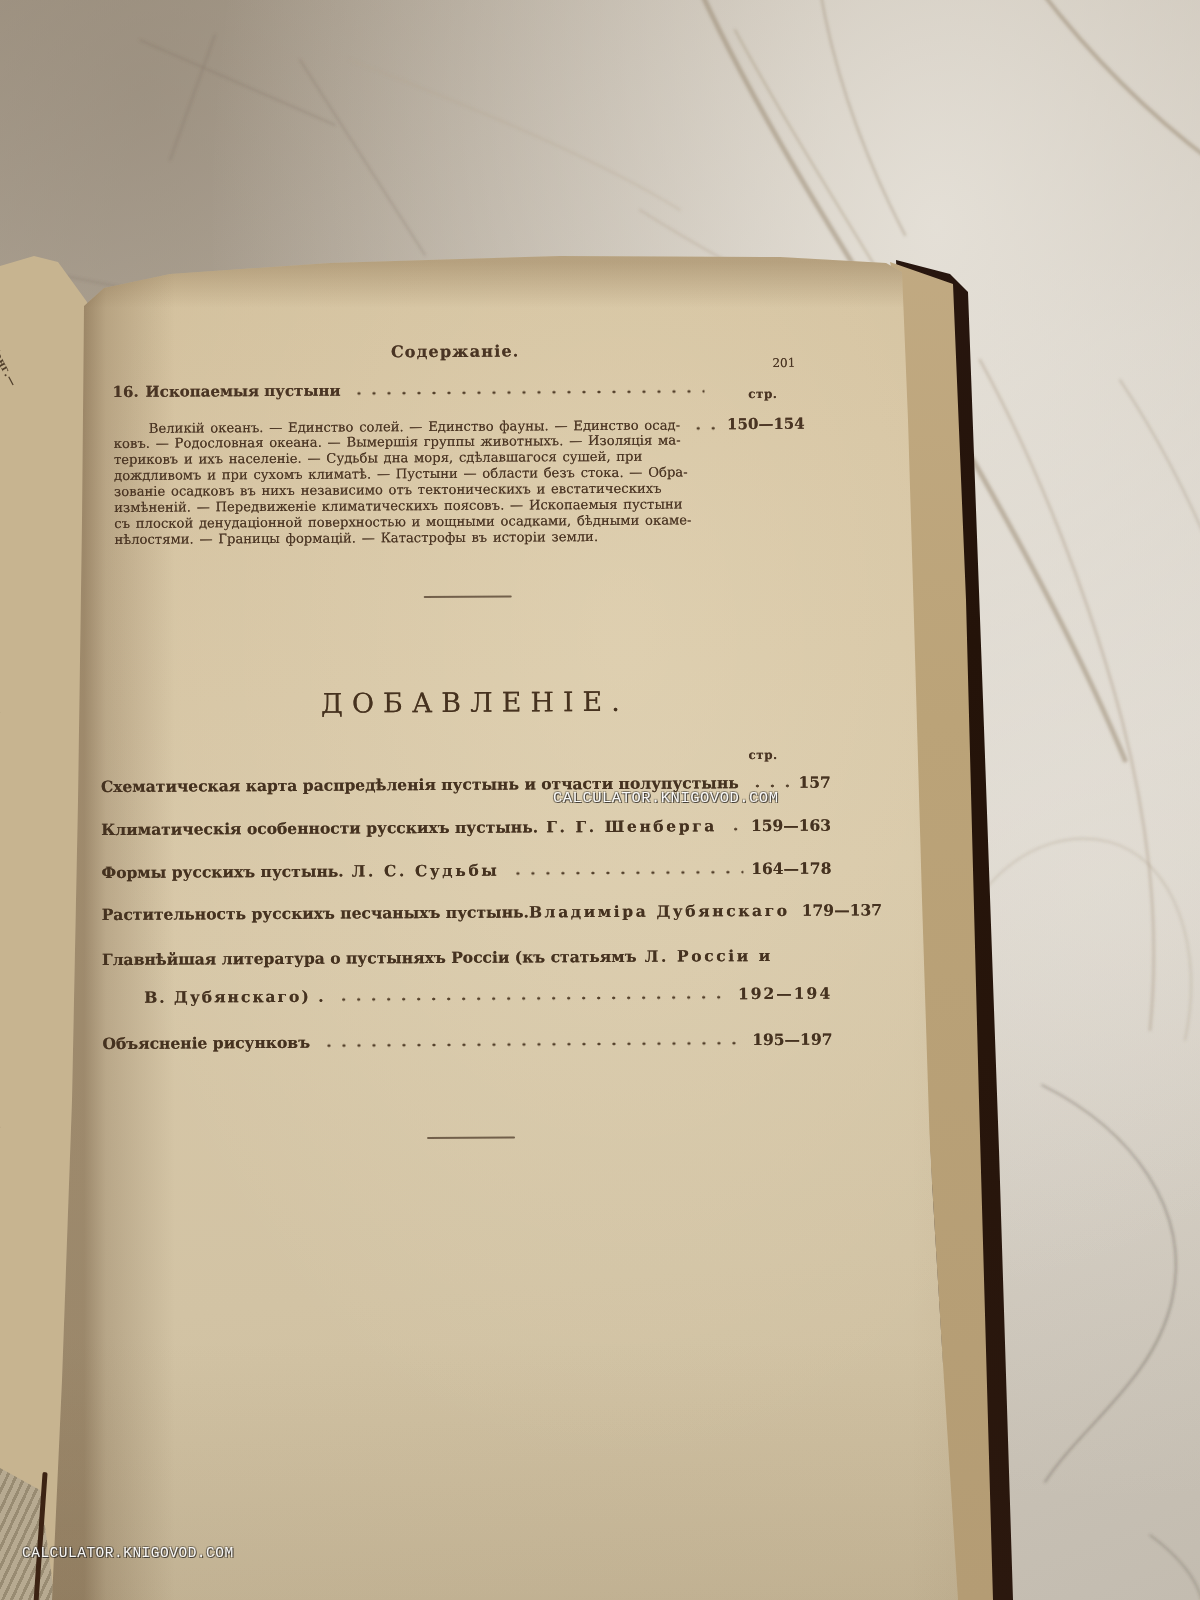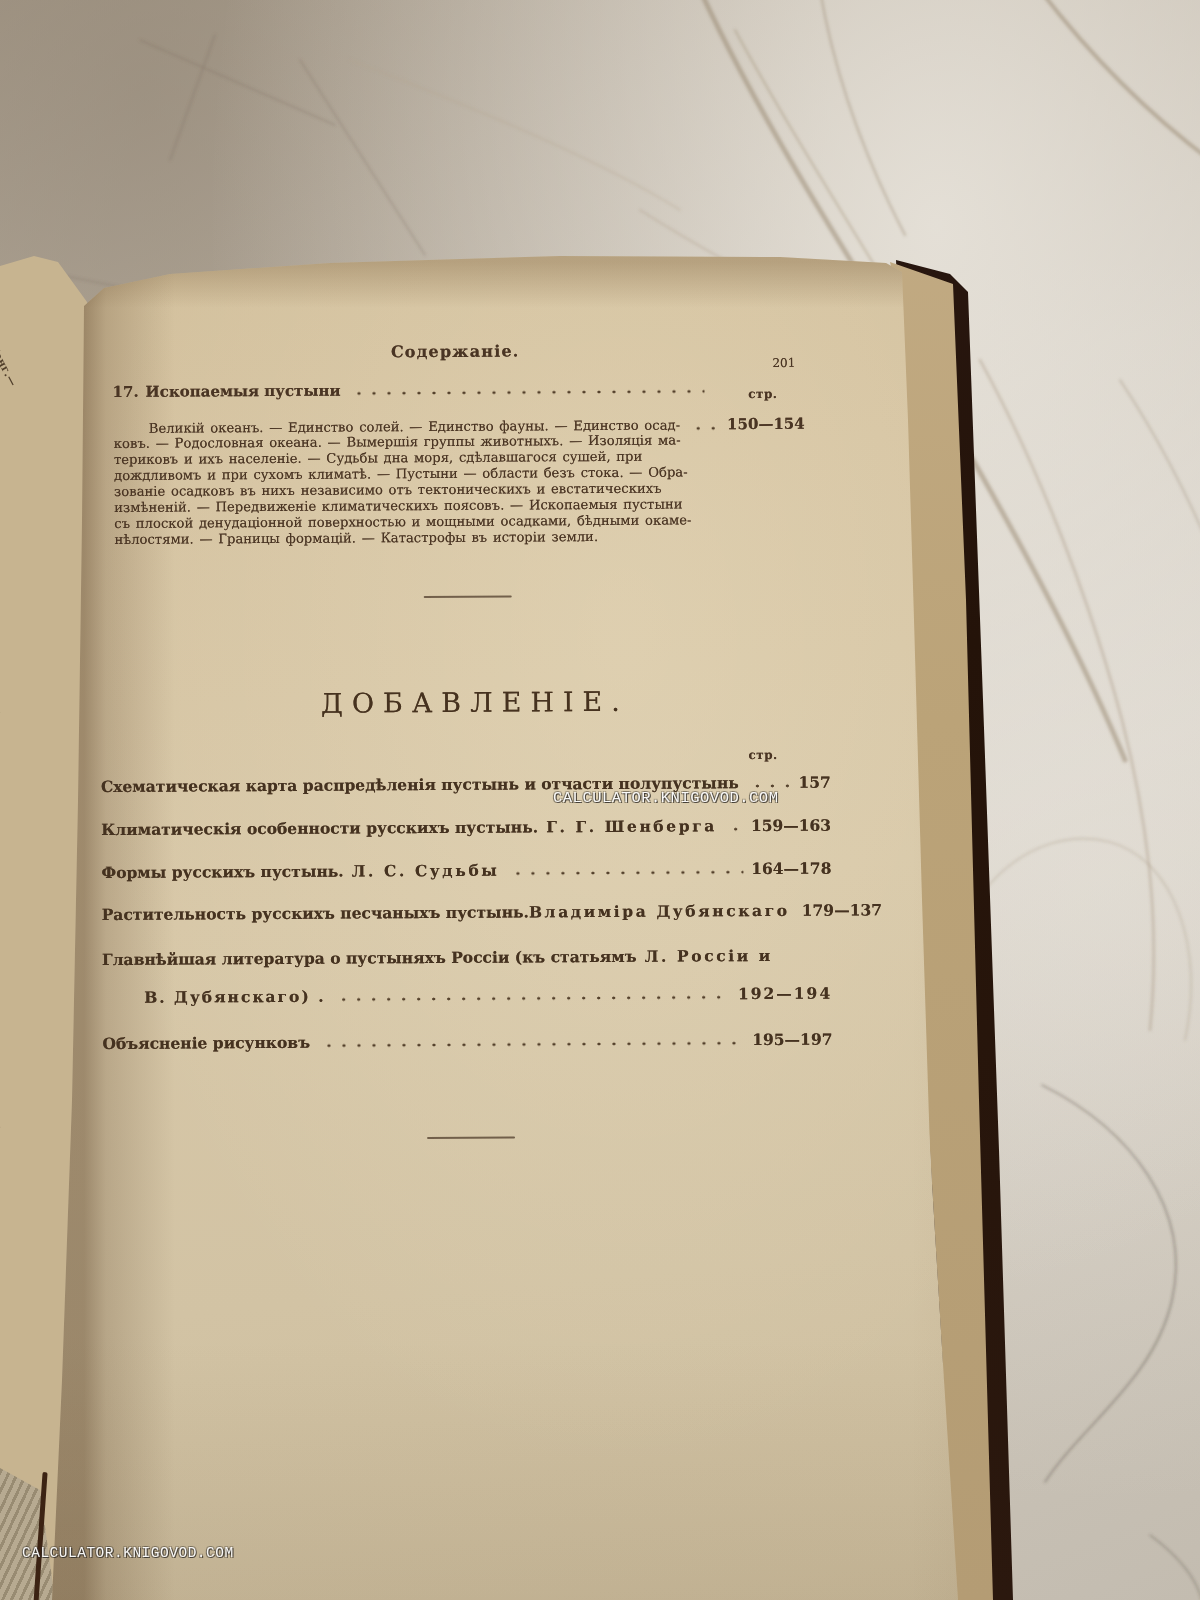"17." span { text: 17 -> 16 }
